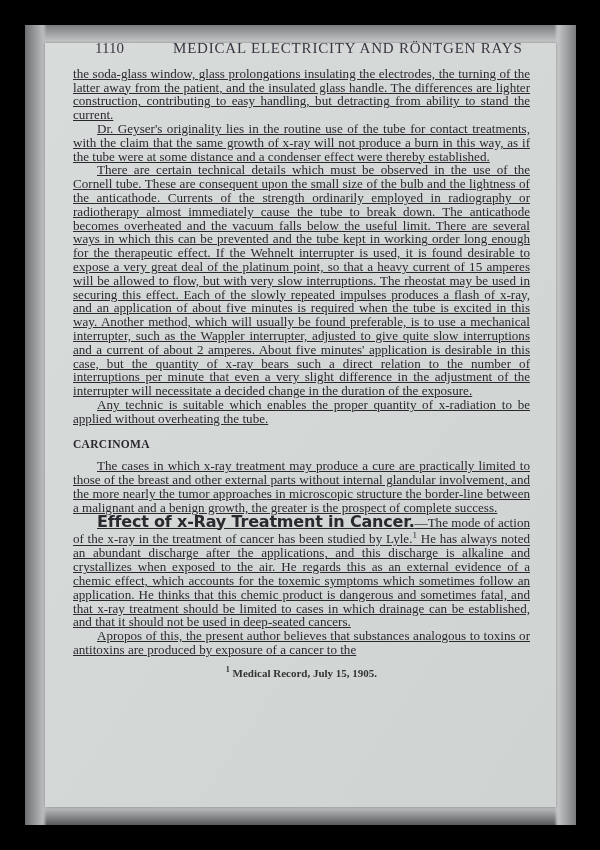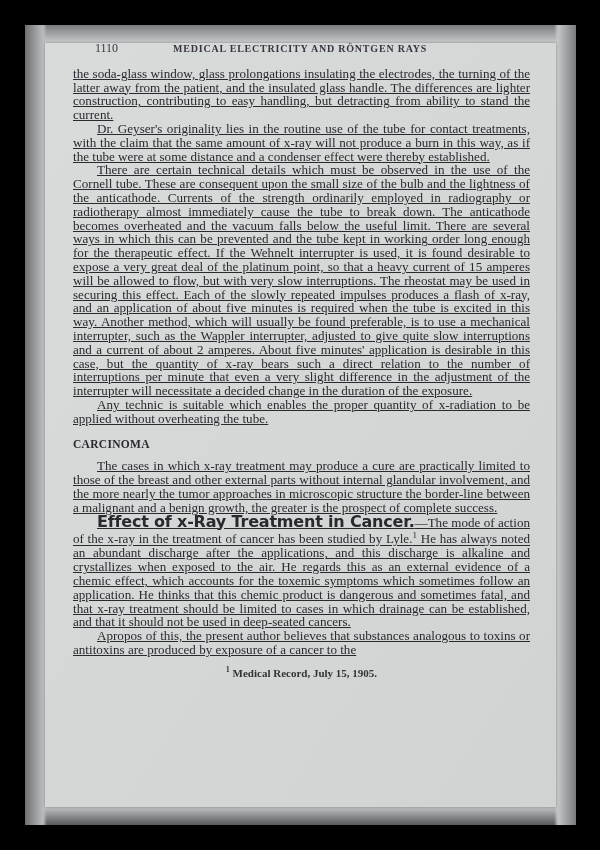"1110" .page-number { font-size: 12px -> 15px }
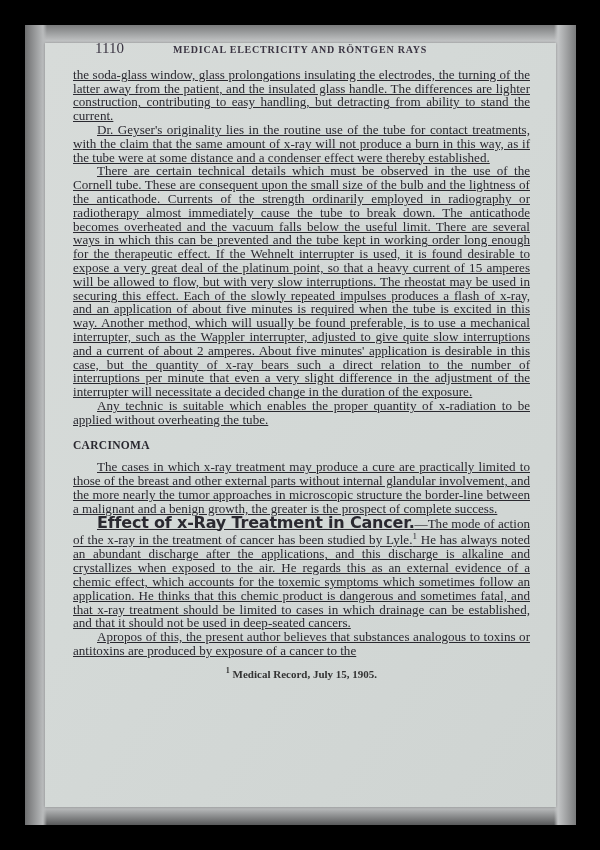"MEDICAL ELECTRICITY AND RÖNTGEN RAYS" .head-title { font-size: 10px -> 15px; font-weight: bold -> normal }
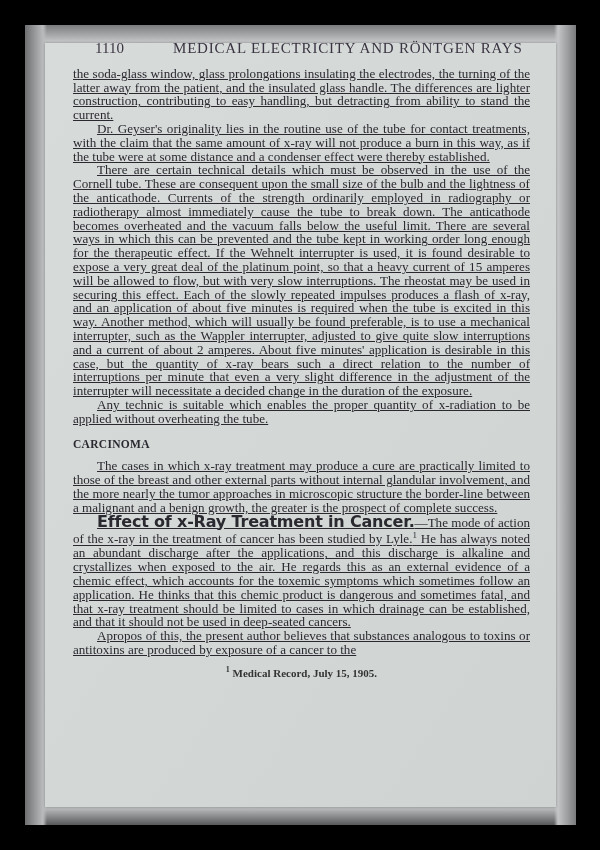"Dr. Geyser's originality lies in" p.indent { text: amount -> growth }
